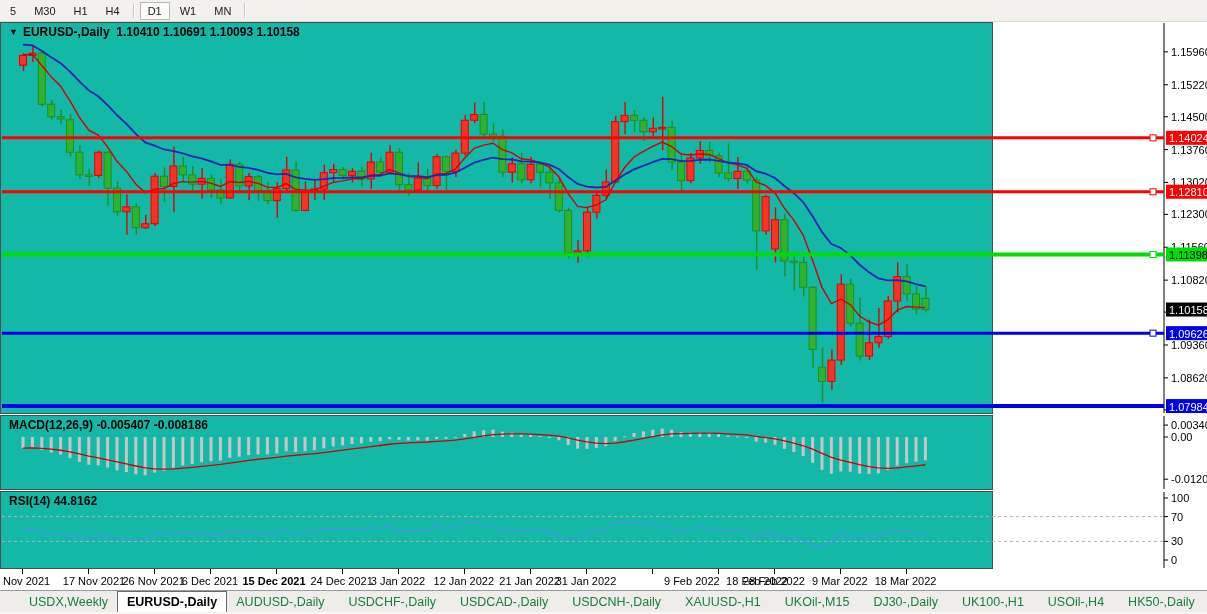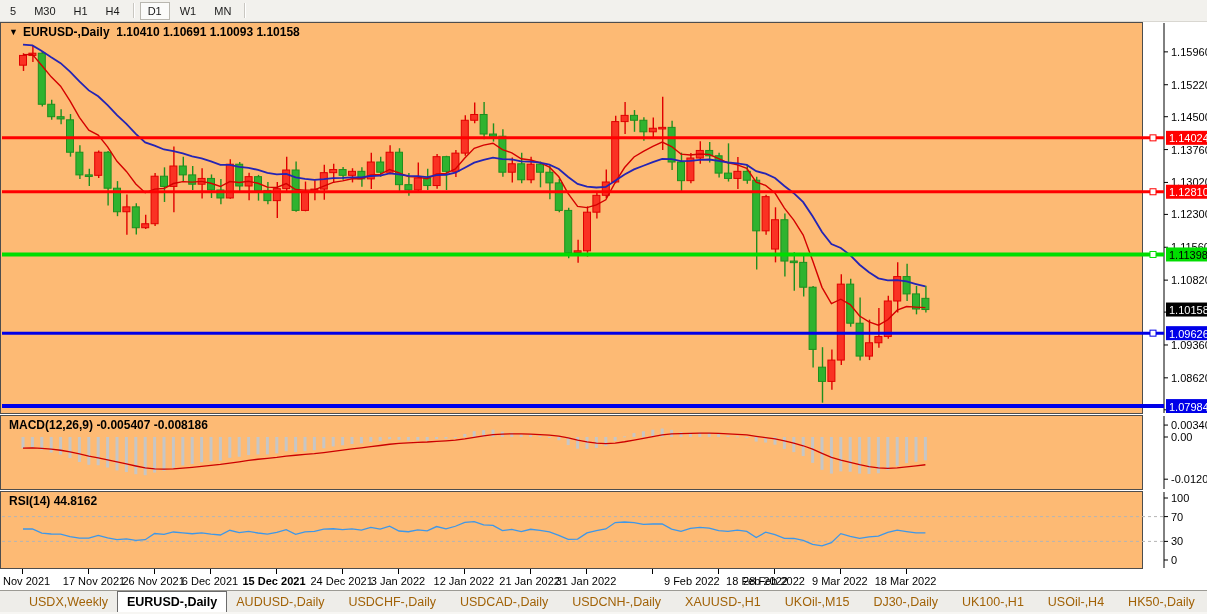"▼ EURUSD-,Daily 1.10410 1.10691 1.10093" .panel { background: #fdba74 -> #14b8a6; width: 1143px -> 993px }
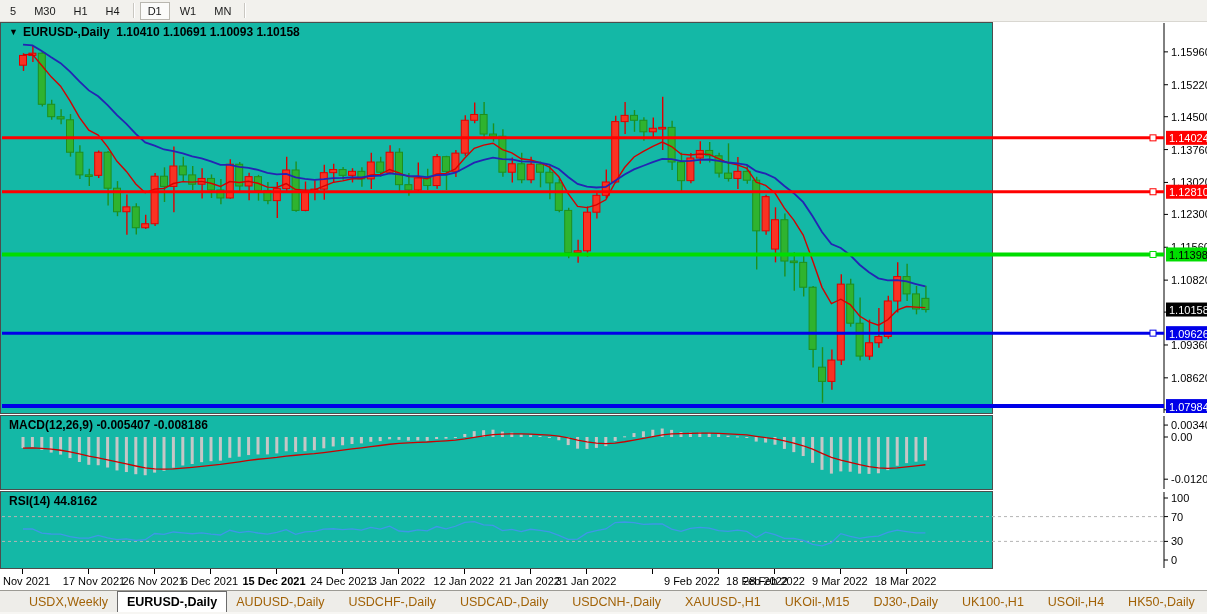"USDX,Weekly" .tab { color: #a16207 -> #15803d }
